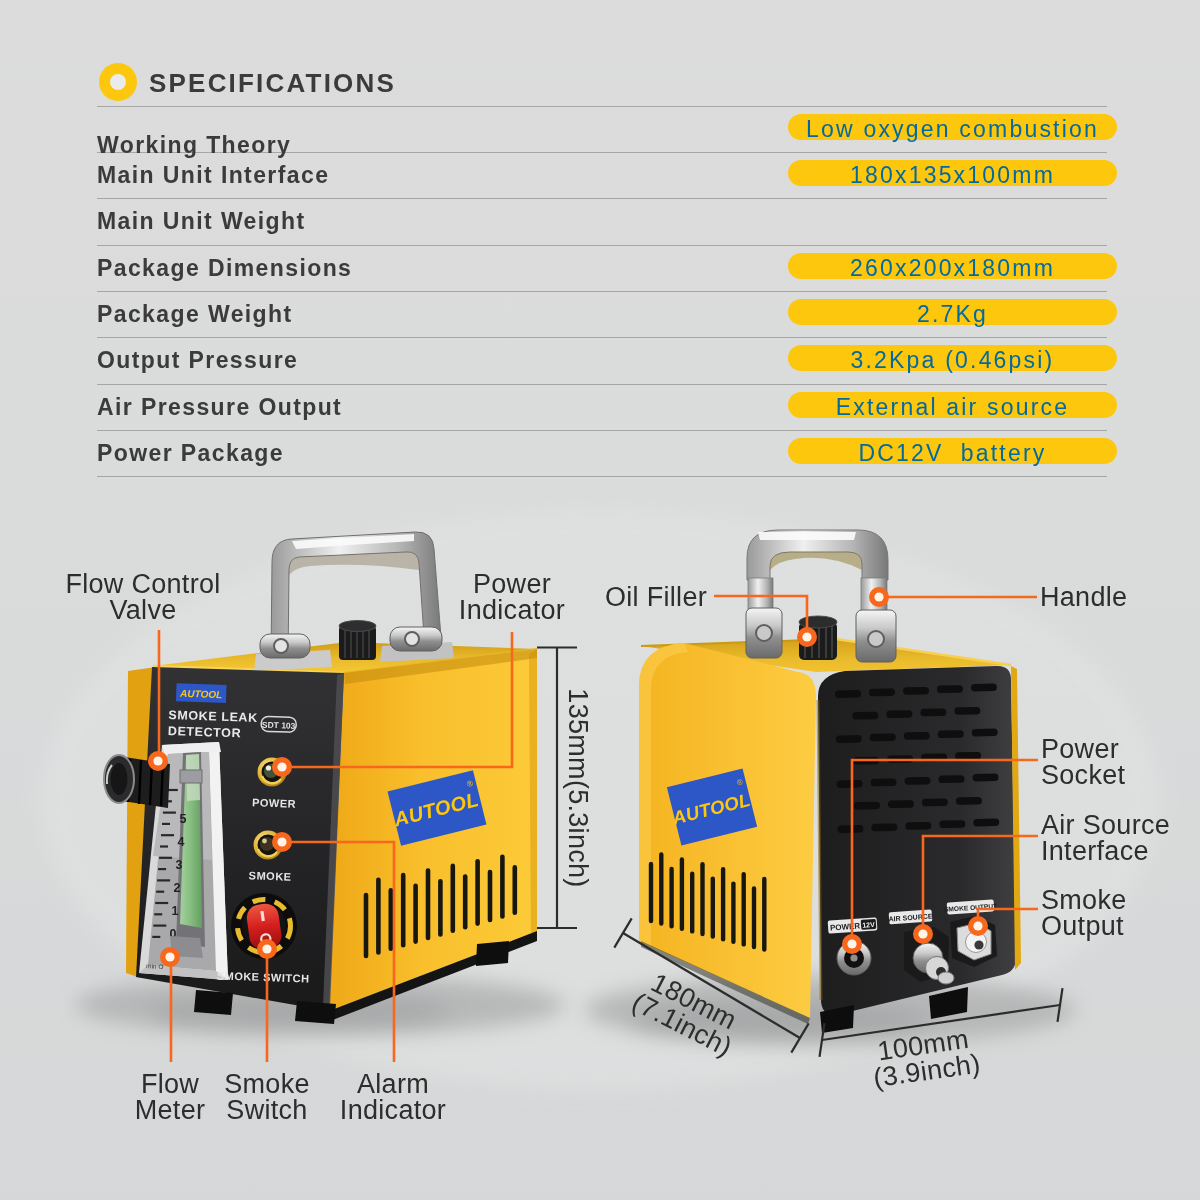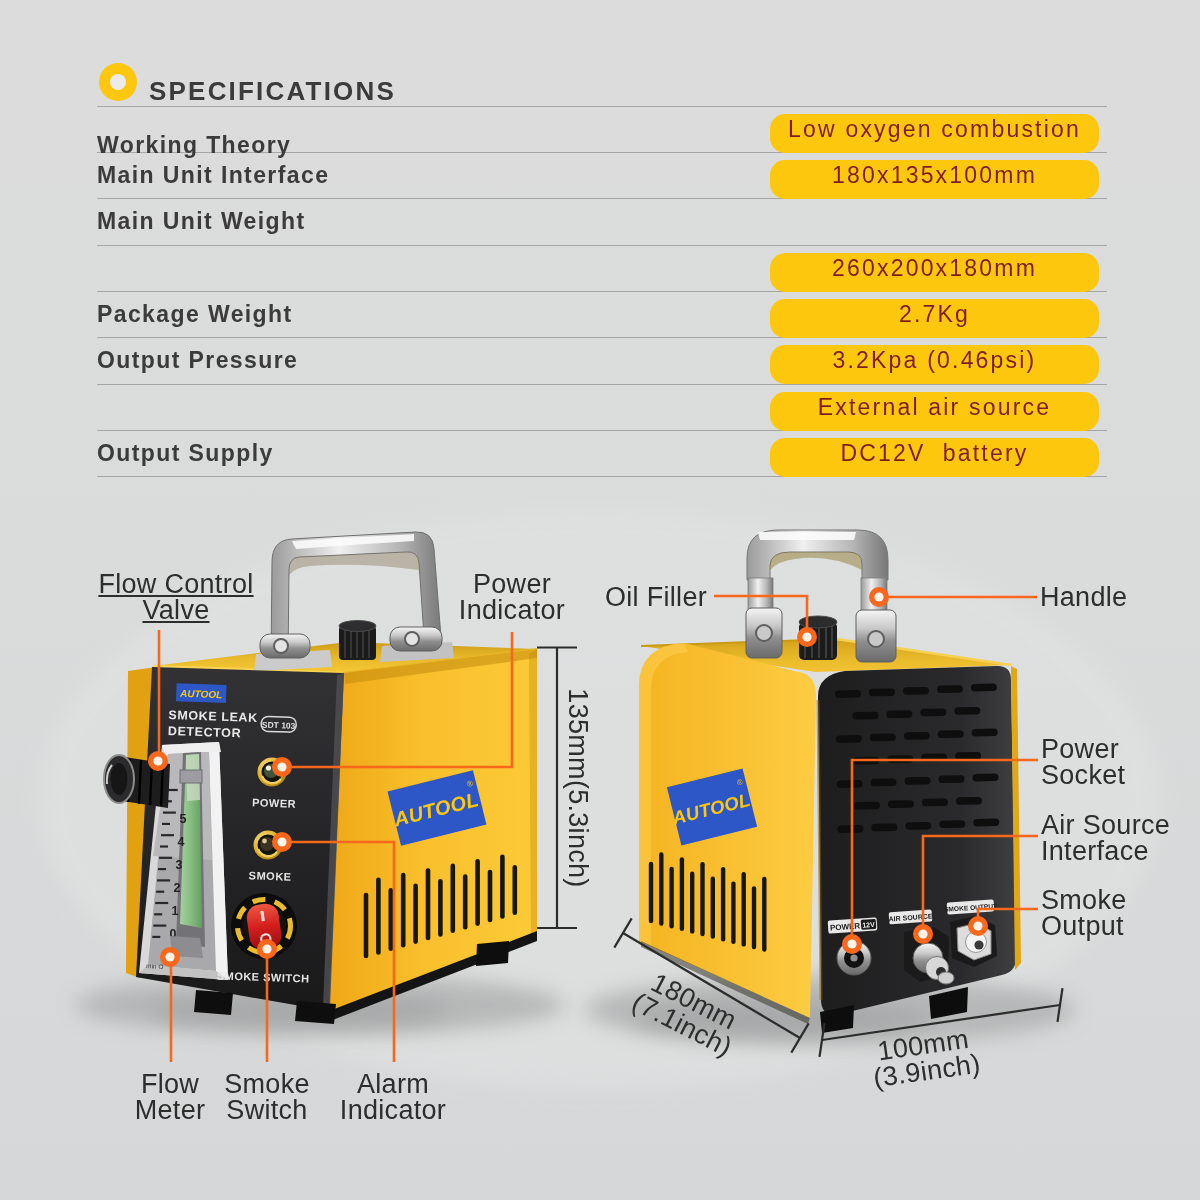"SPECIFICATIONS" div.abs { top: 76px -> 68px }
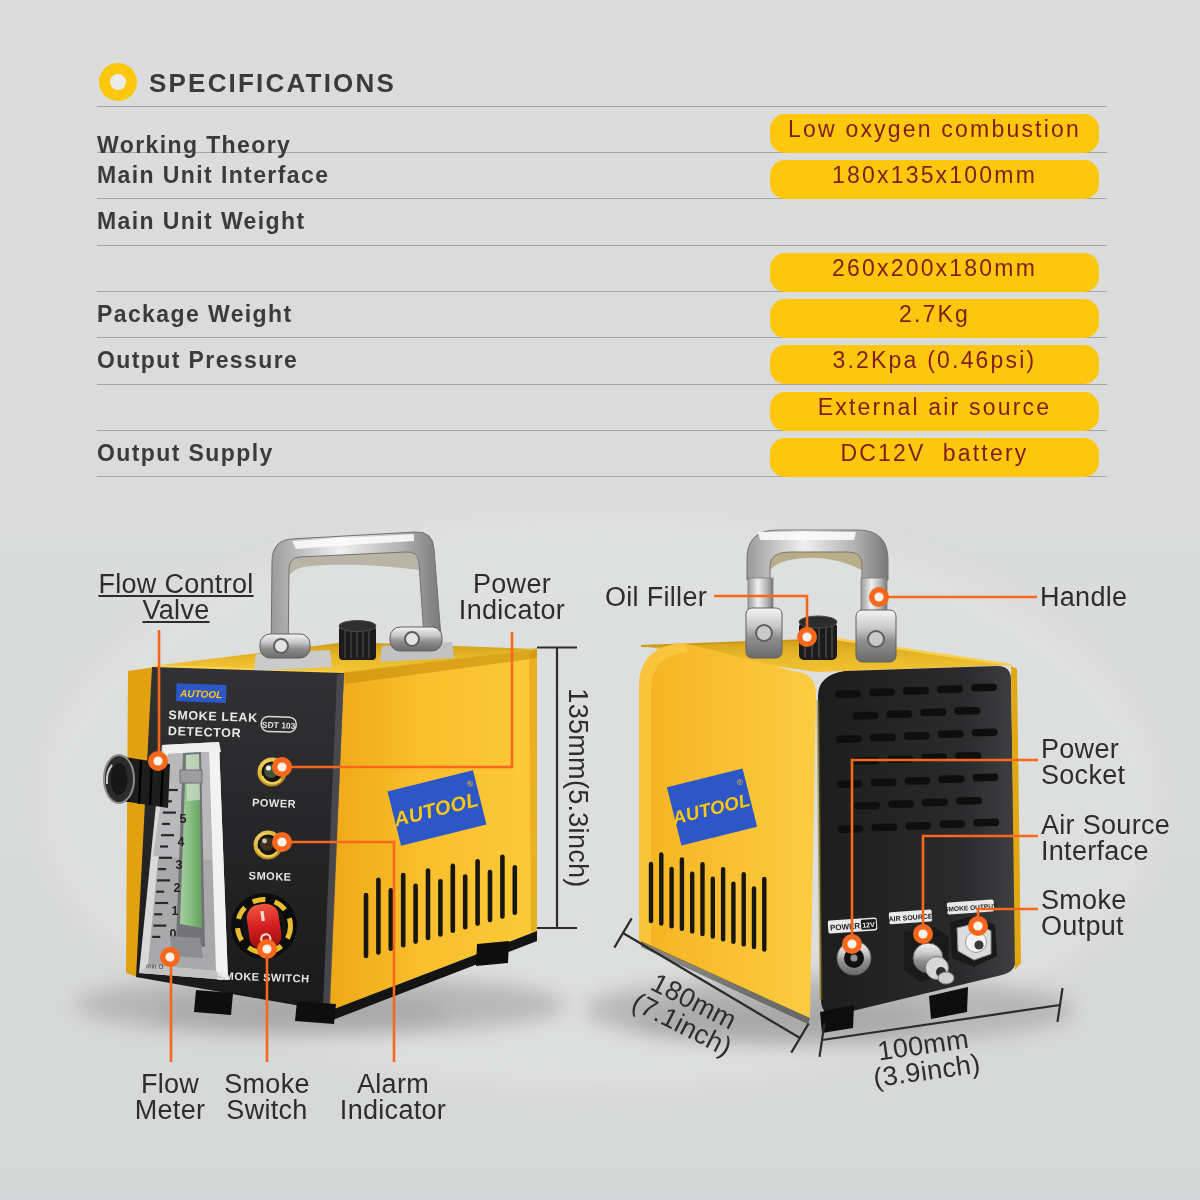"Low oxygen combustion" .pill { color: #7f1d1d -> #0369a1; height: 39px -> 26px; left: 770px -> 788px }
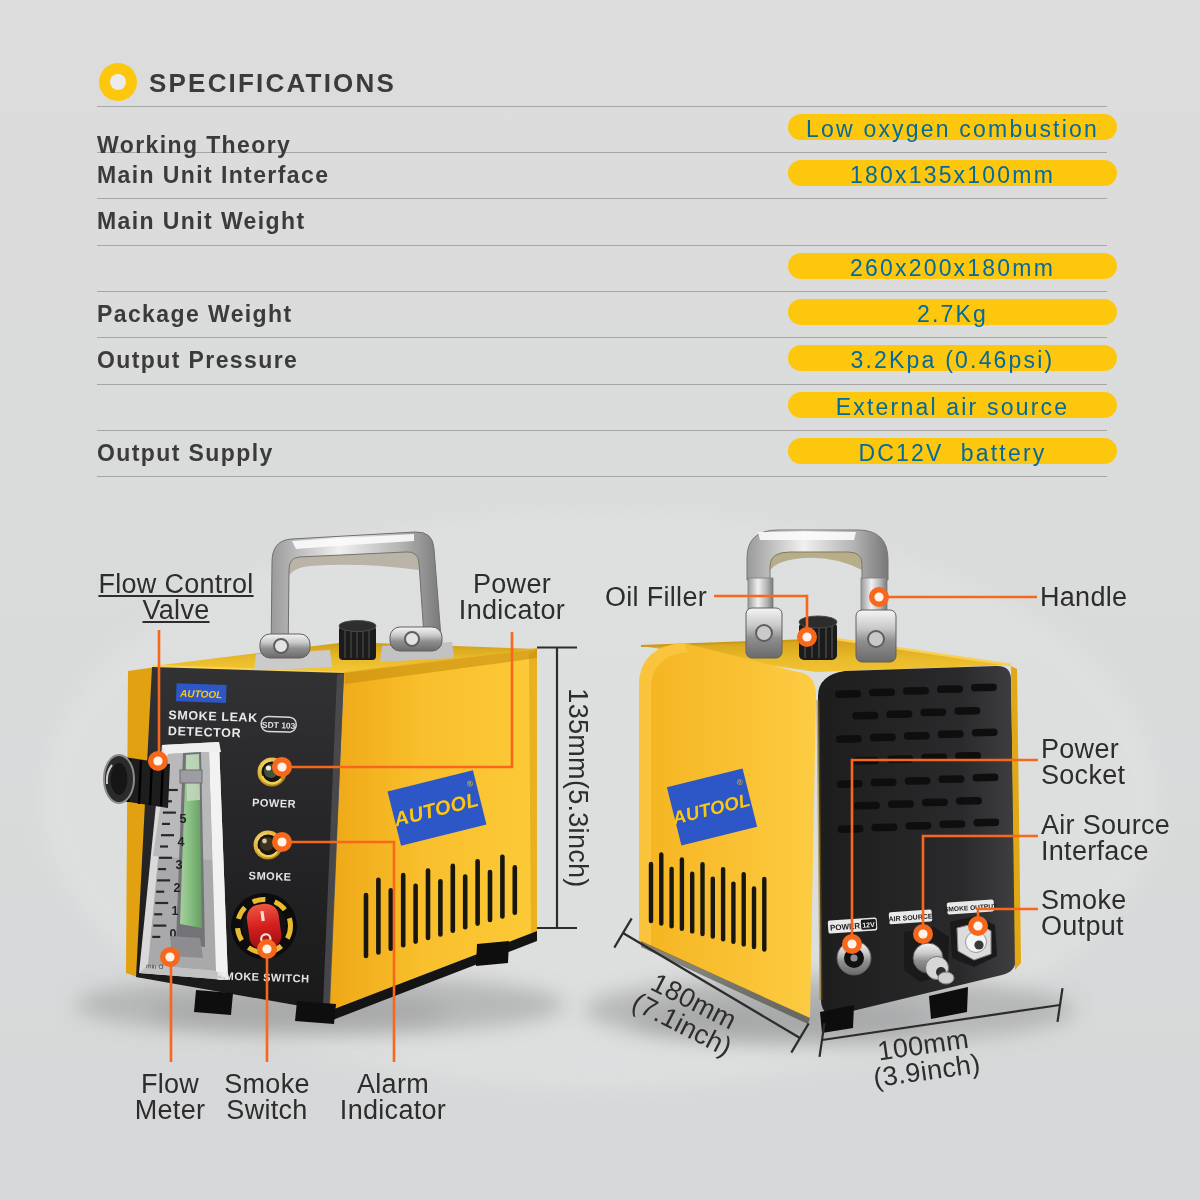"Package Dimensions" div.rowlabel { html: none -> <div>Package Dimensions</div> }
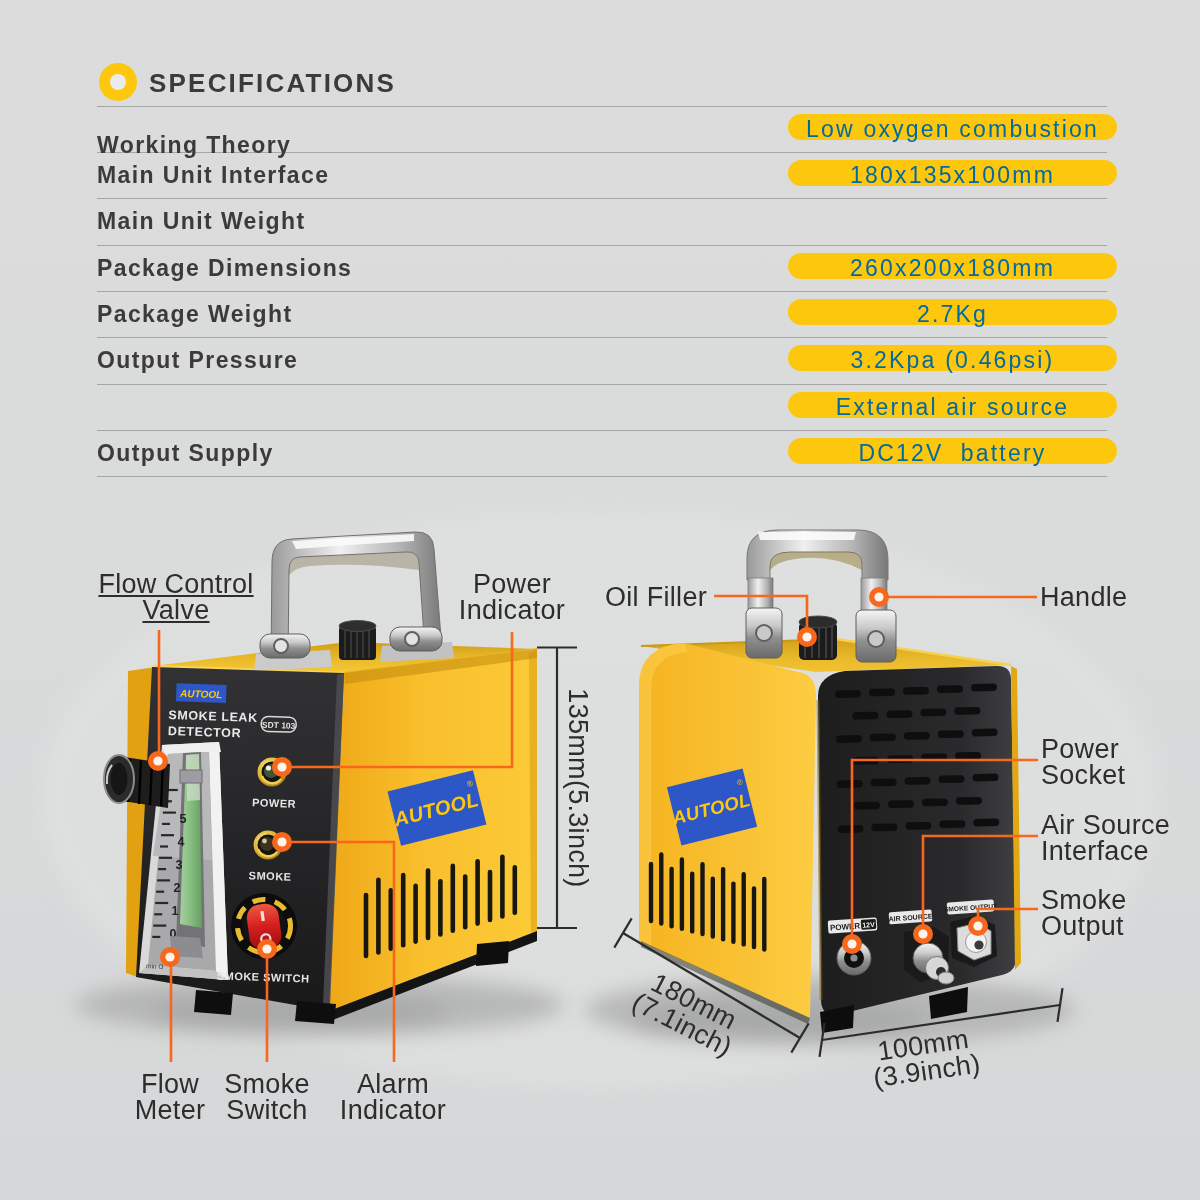"Air Pressure Output" div.rowlabel { html: none -> <div>Air Pressure Output</div> }
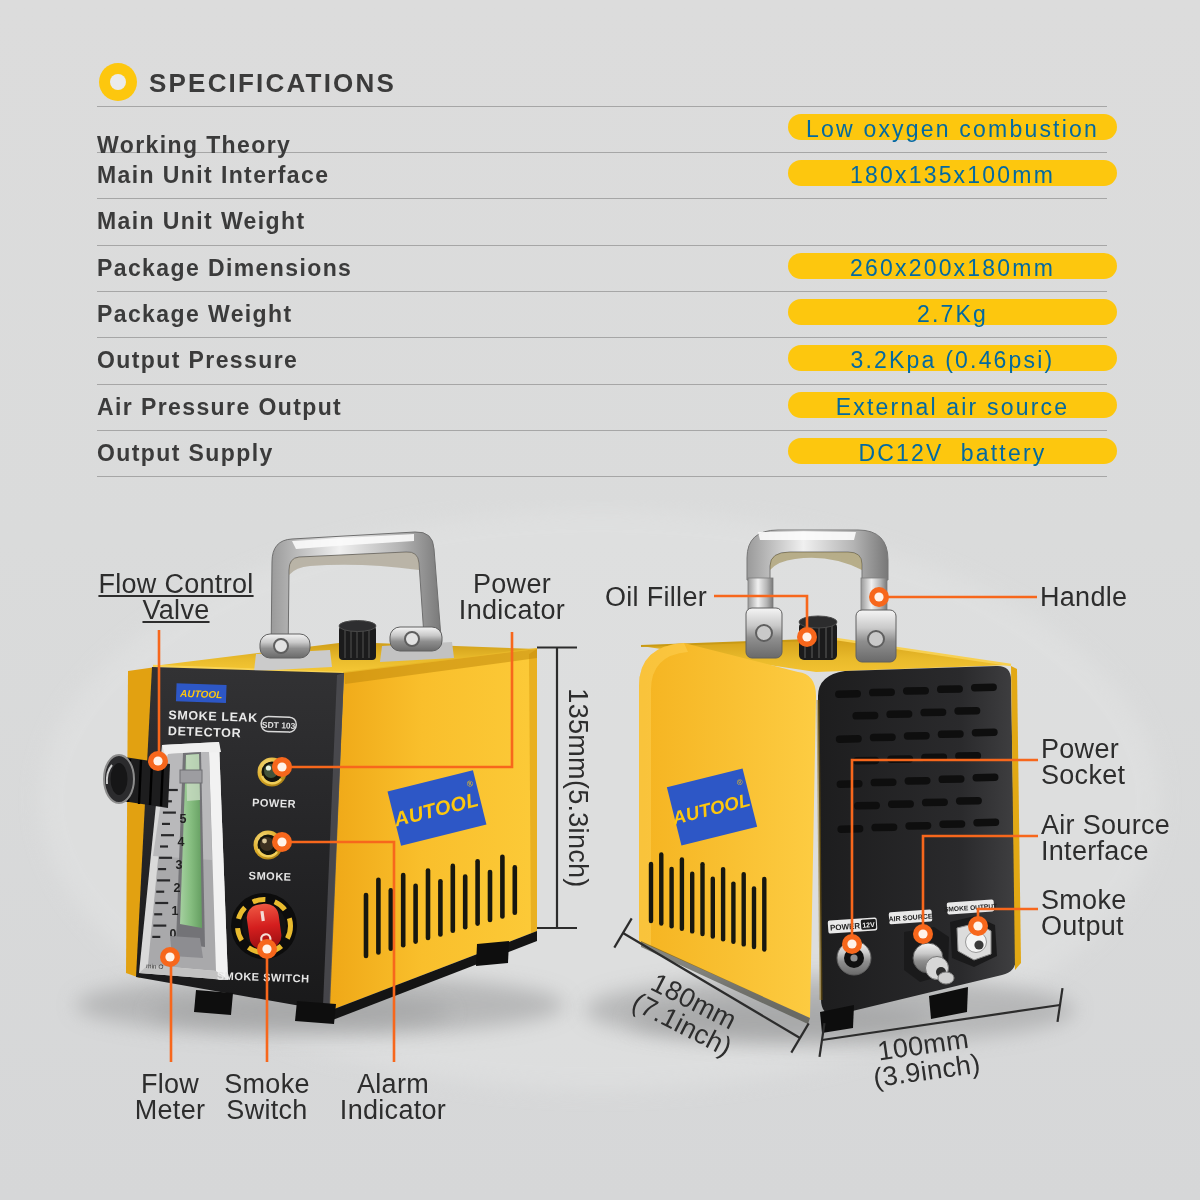"Output Supply" div.rowlabel { text: Output Supply -> Power Package }
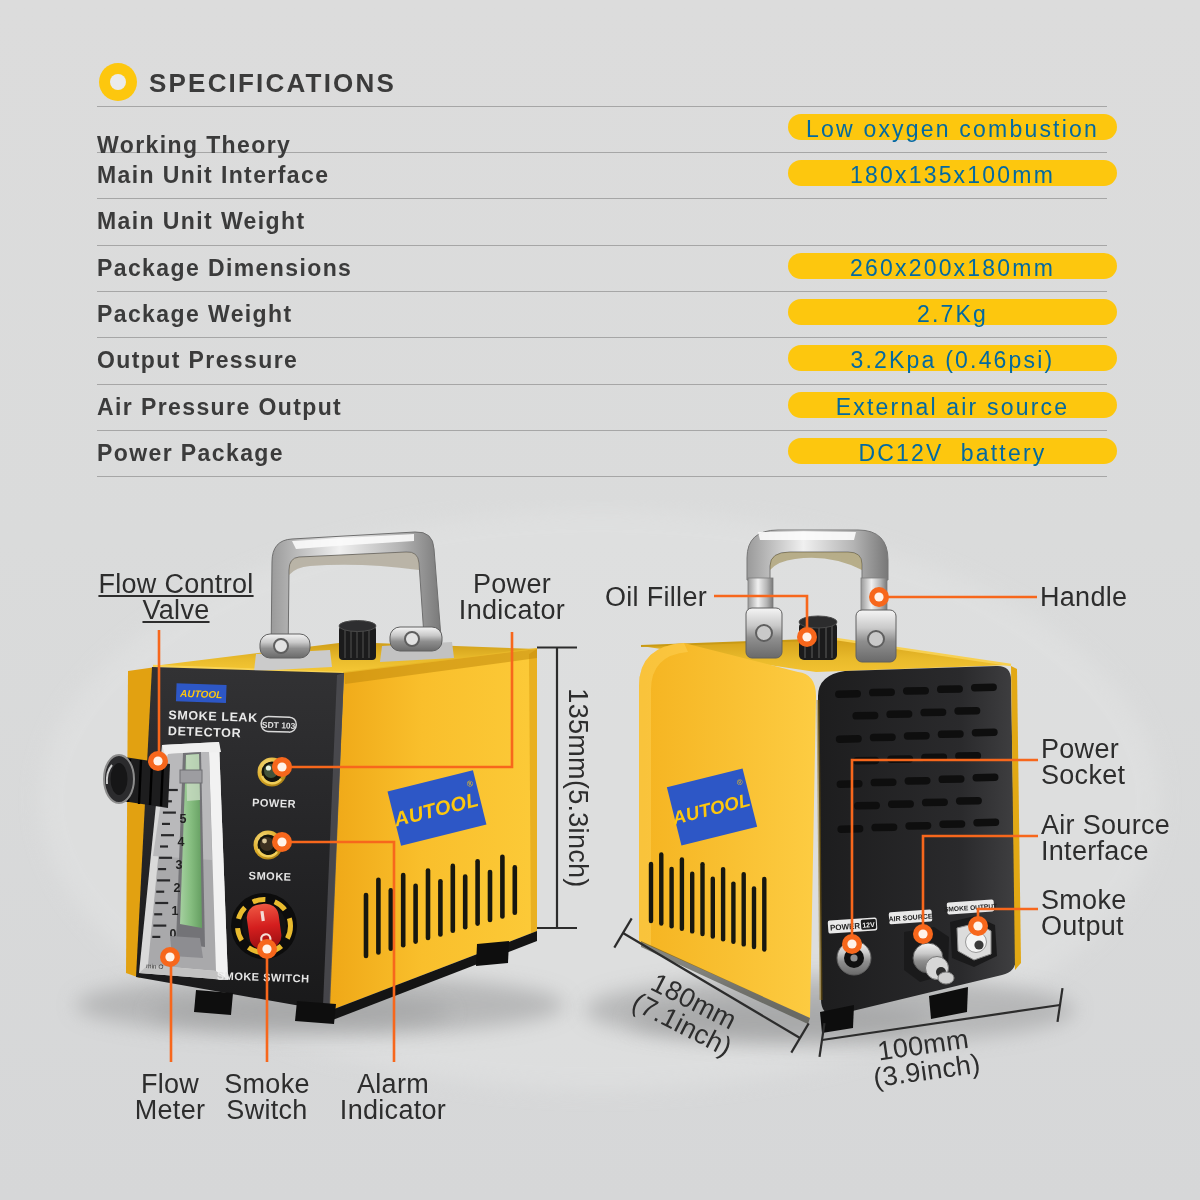"Flow Control" div.clabel { left: 176px -> 143px; text-decoration: underline -> none }
